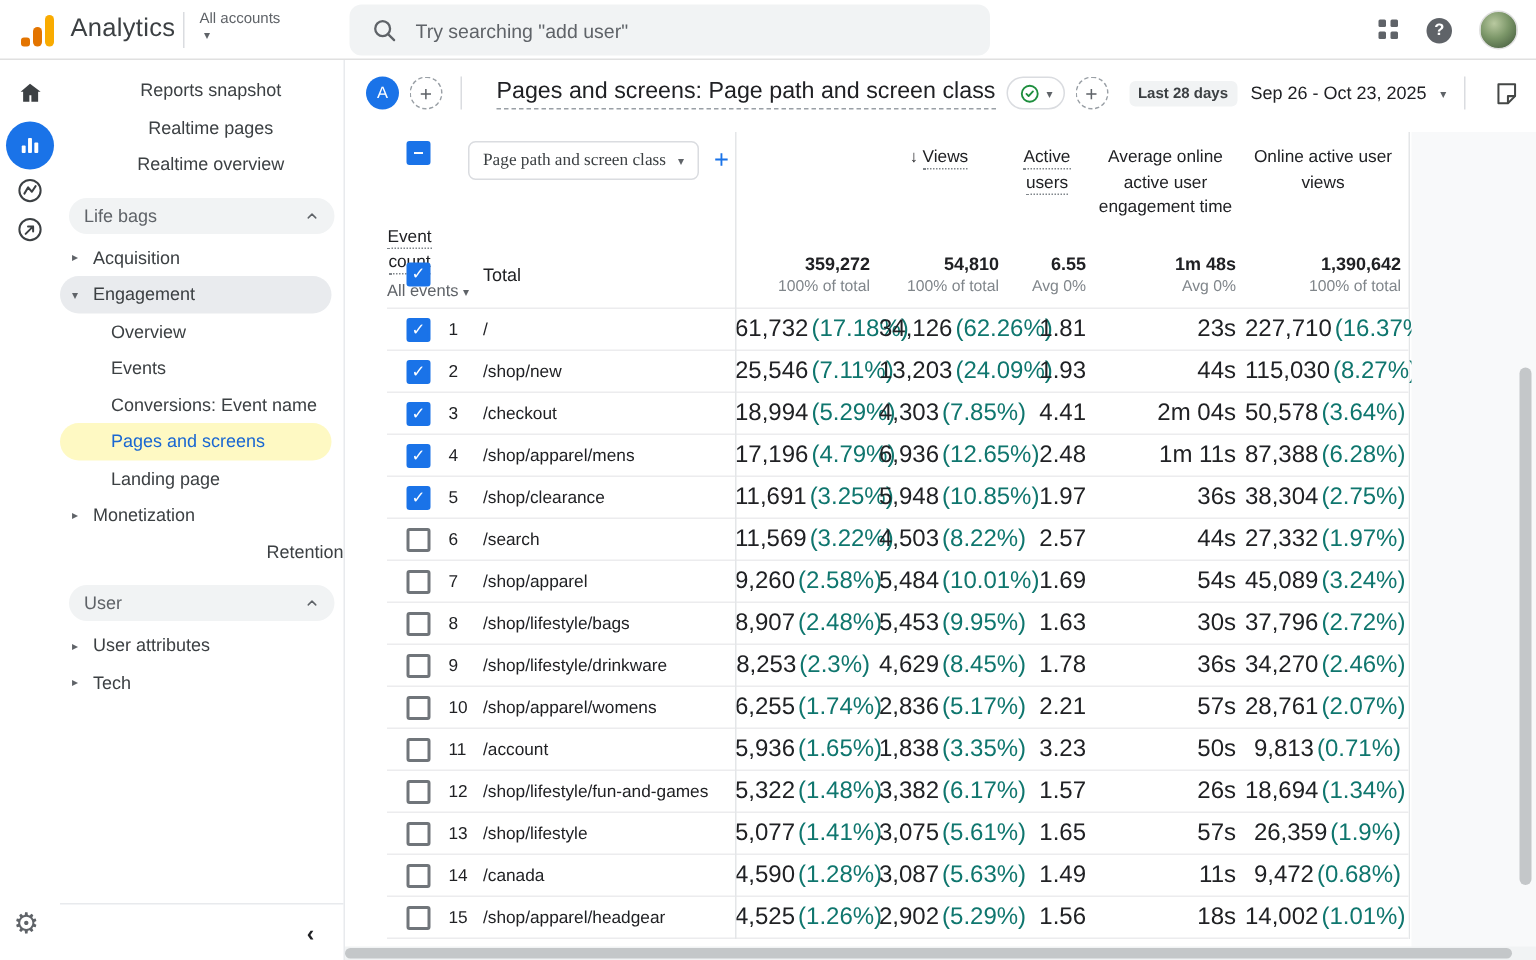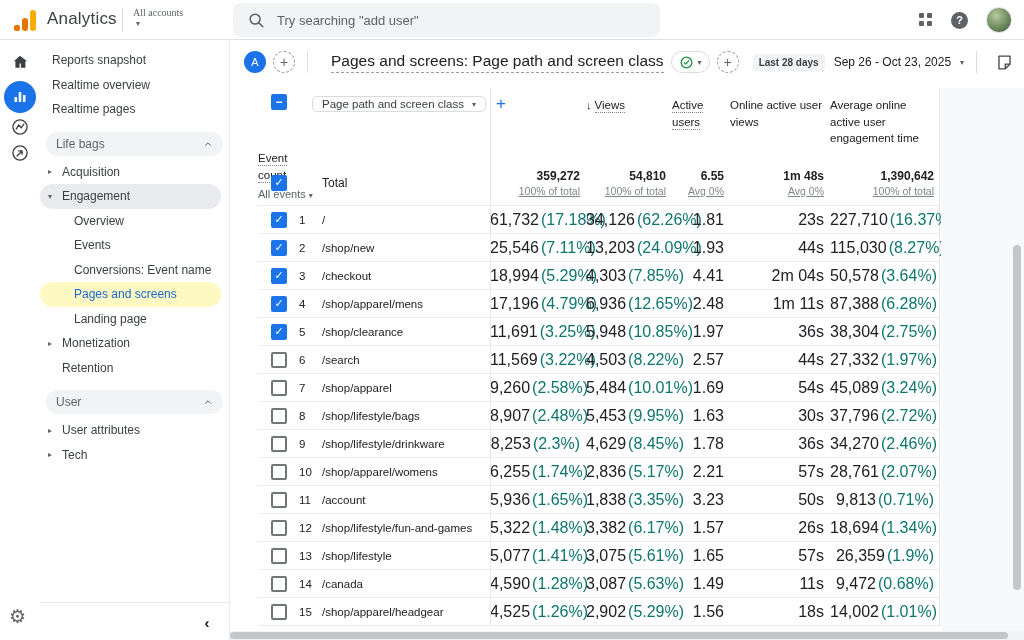"All accounts" .account-switch { font-family: Liberation Serif, serif -> none }
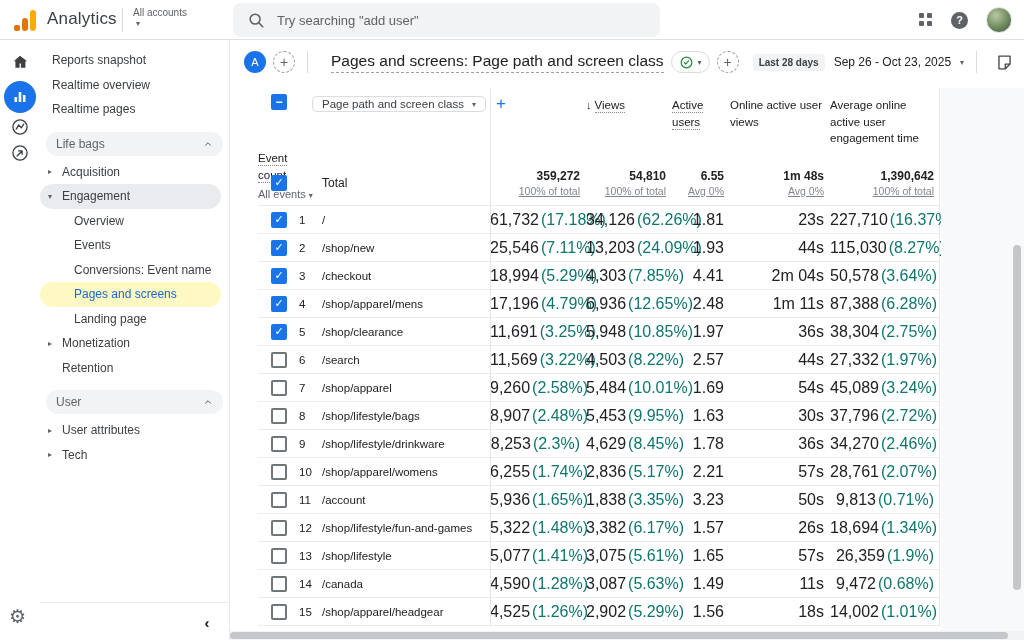"Reports snapshot" .side-item.toplevel { justify-content: none -> center }
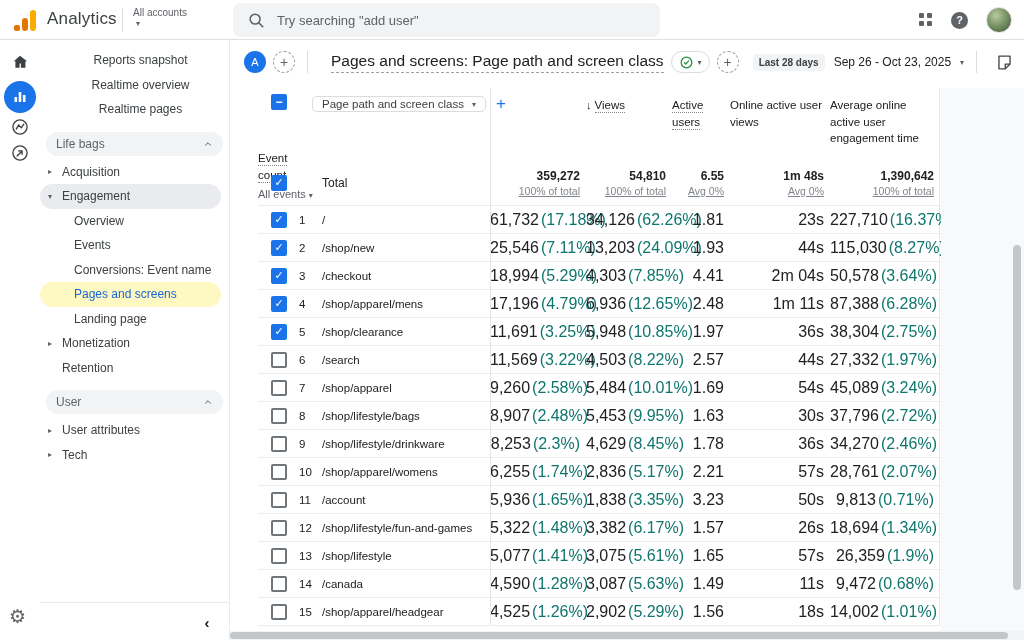"Realtime overview" div.side-item { order: before "Realtime pages" -> after "Realtime pages" }
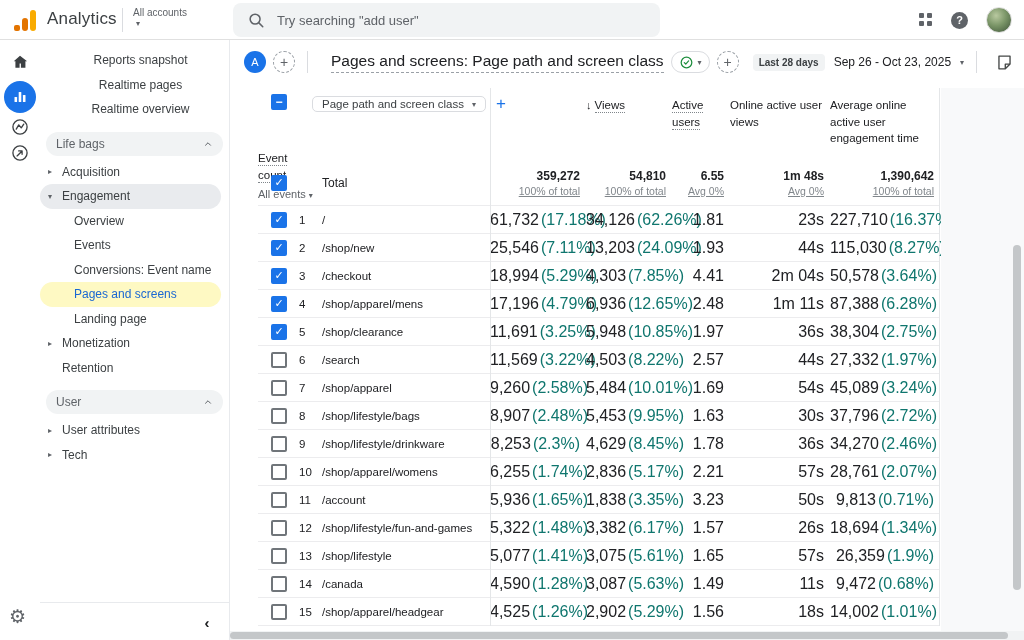"Page path and screen class" .dim-select { font-family: none -> Liberation Serif, serif; height: 16px -> 26px }
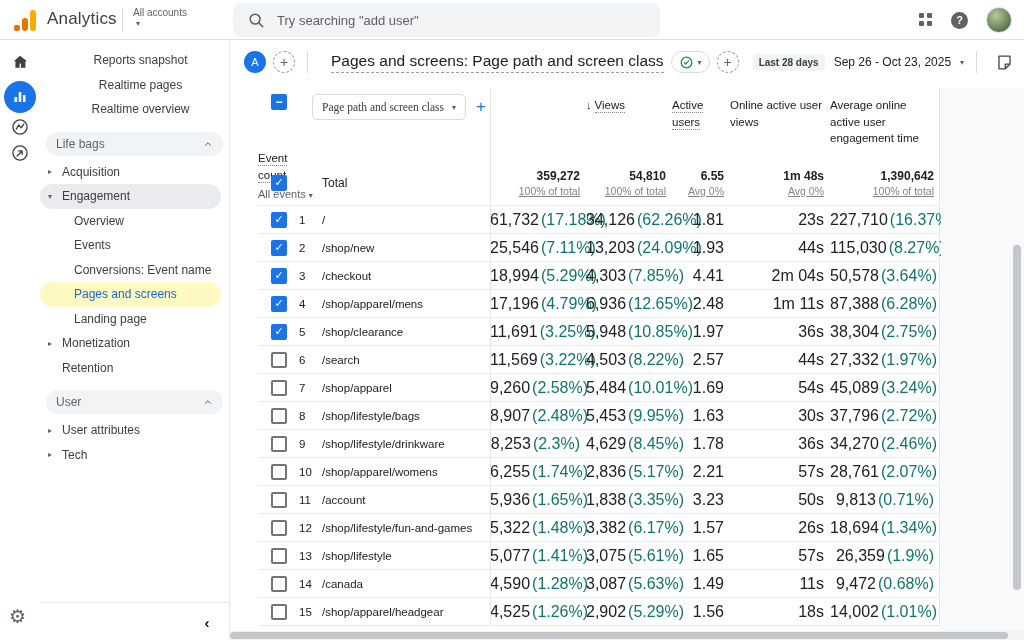"↓ Views" .hcell { text-align: left -> center }
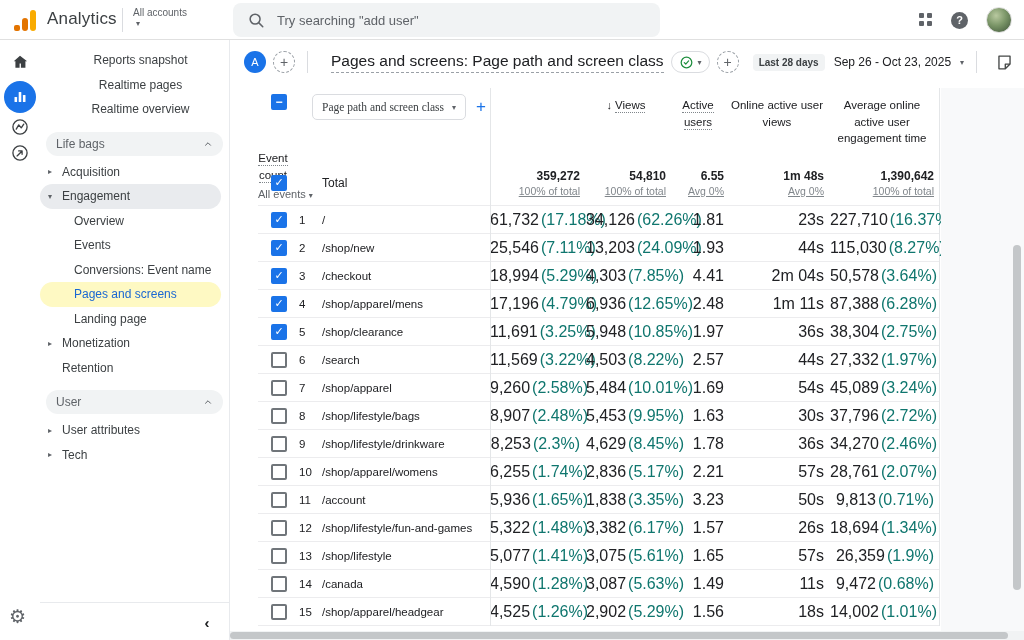"Online active user views" div.hcell { order: before "Average online active user engagement" -> after "Average online active user engagement" }
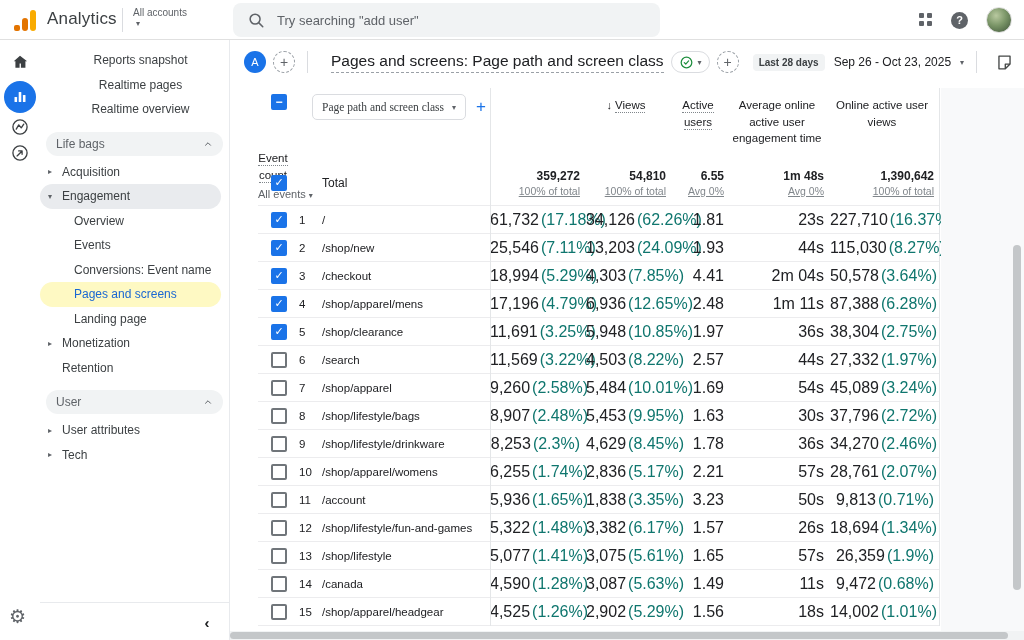"100% of total" .ts { text-decoration: underline -> none }
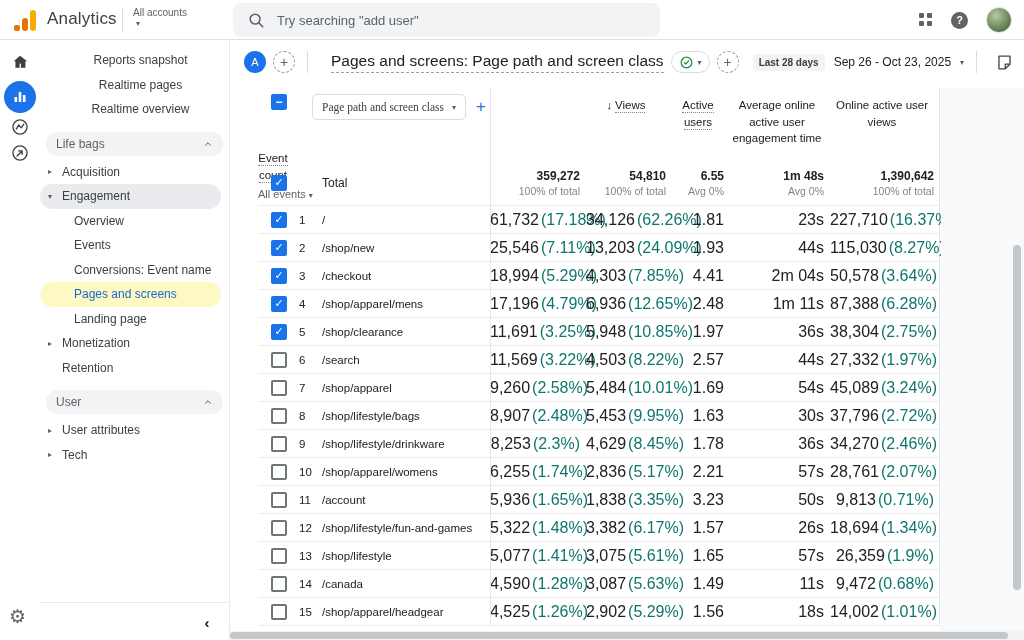"Retention" .side-item.noicon { justify-content: none -> flex-end }
